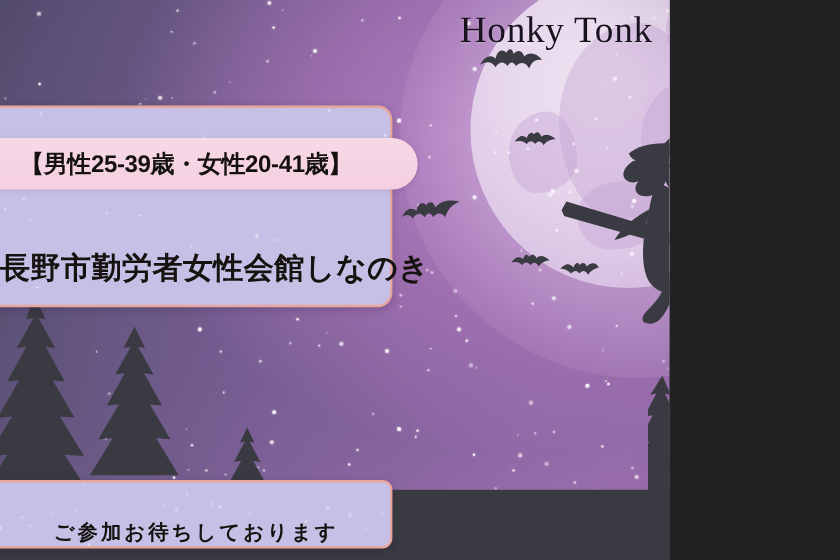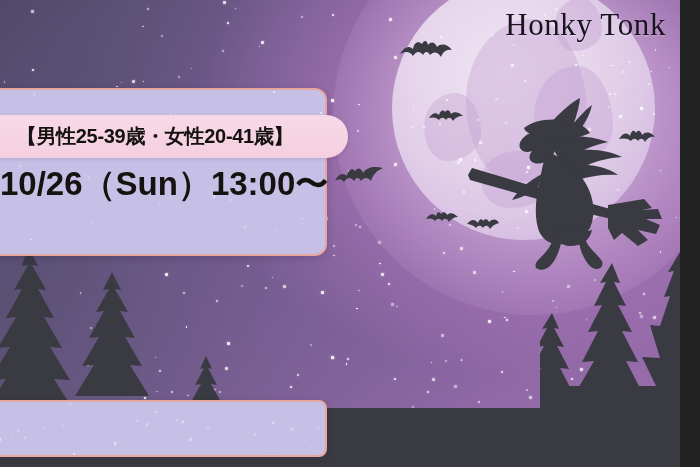"Honky Tonk" #flyer { width: 680px -> 558px }
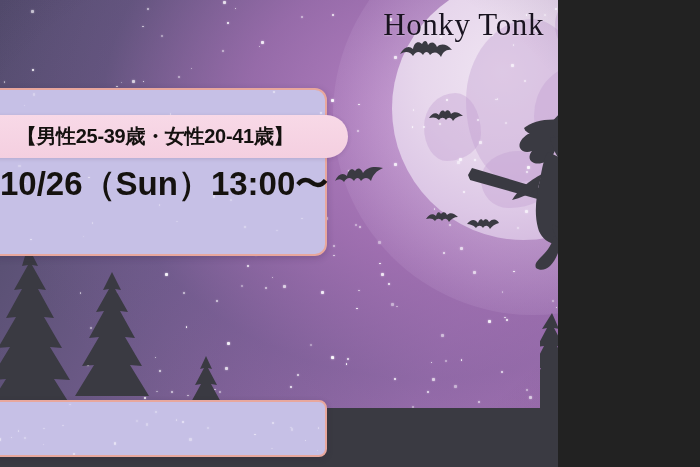"10/26（Sun）13:00〜" div.date-line { html: <div>10/26（Sun）13:00〜</div> -> none }
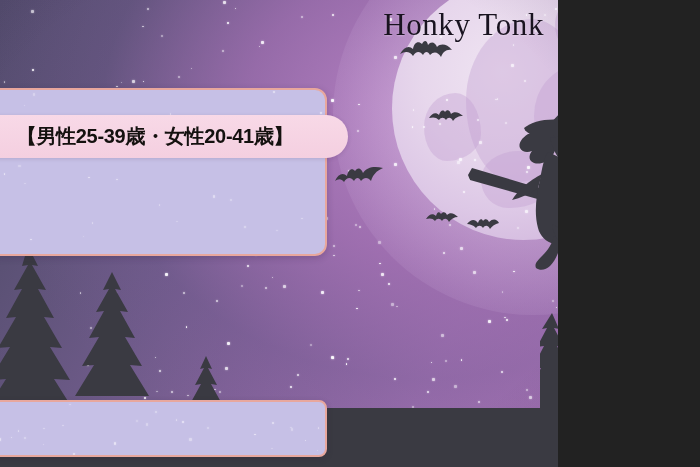"長野市勤労者女性会館しなのき" div.venue-line { html: none -> <div>長野市勤労者女性会館しなのき</div> }
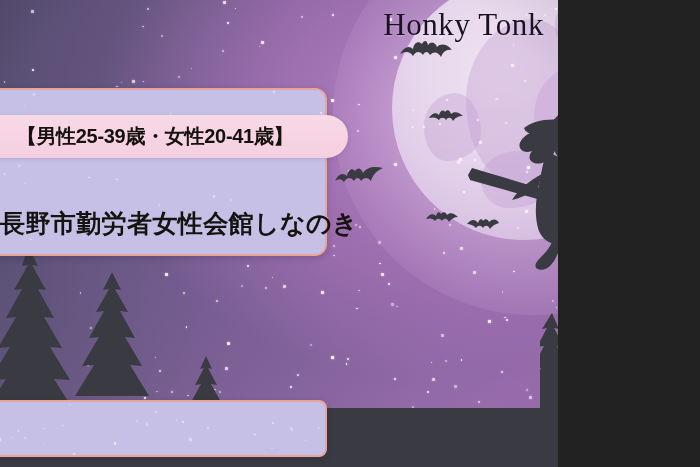"ご参加お待ちしております" div.cta-sub { html: none -> <div>ご参加お待ちしております</div> }
